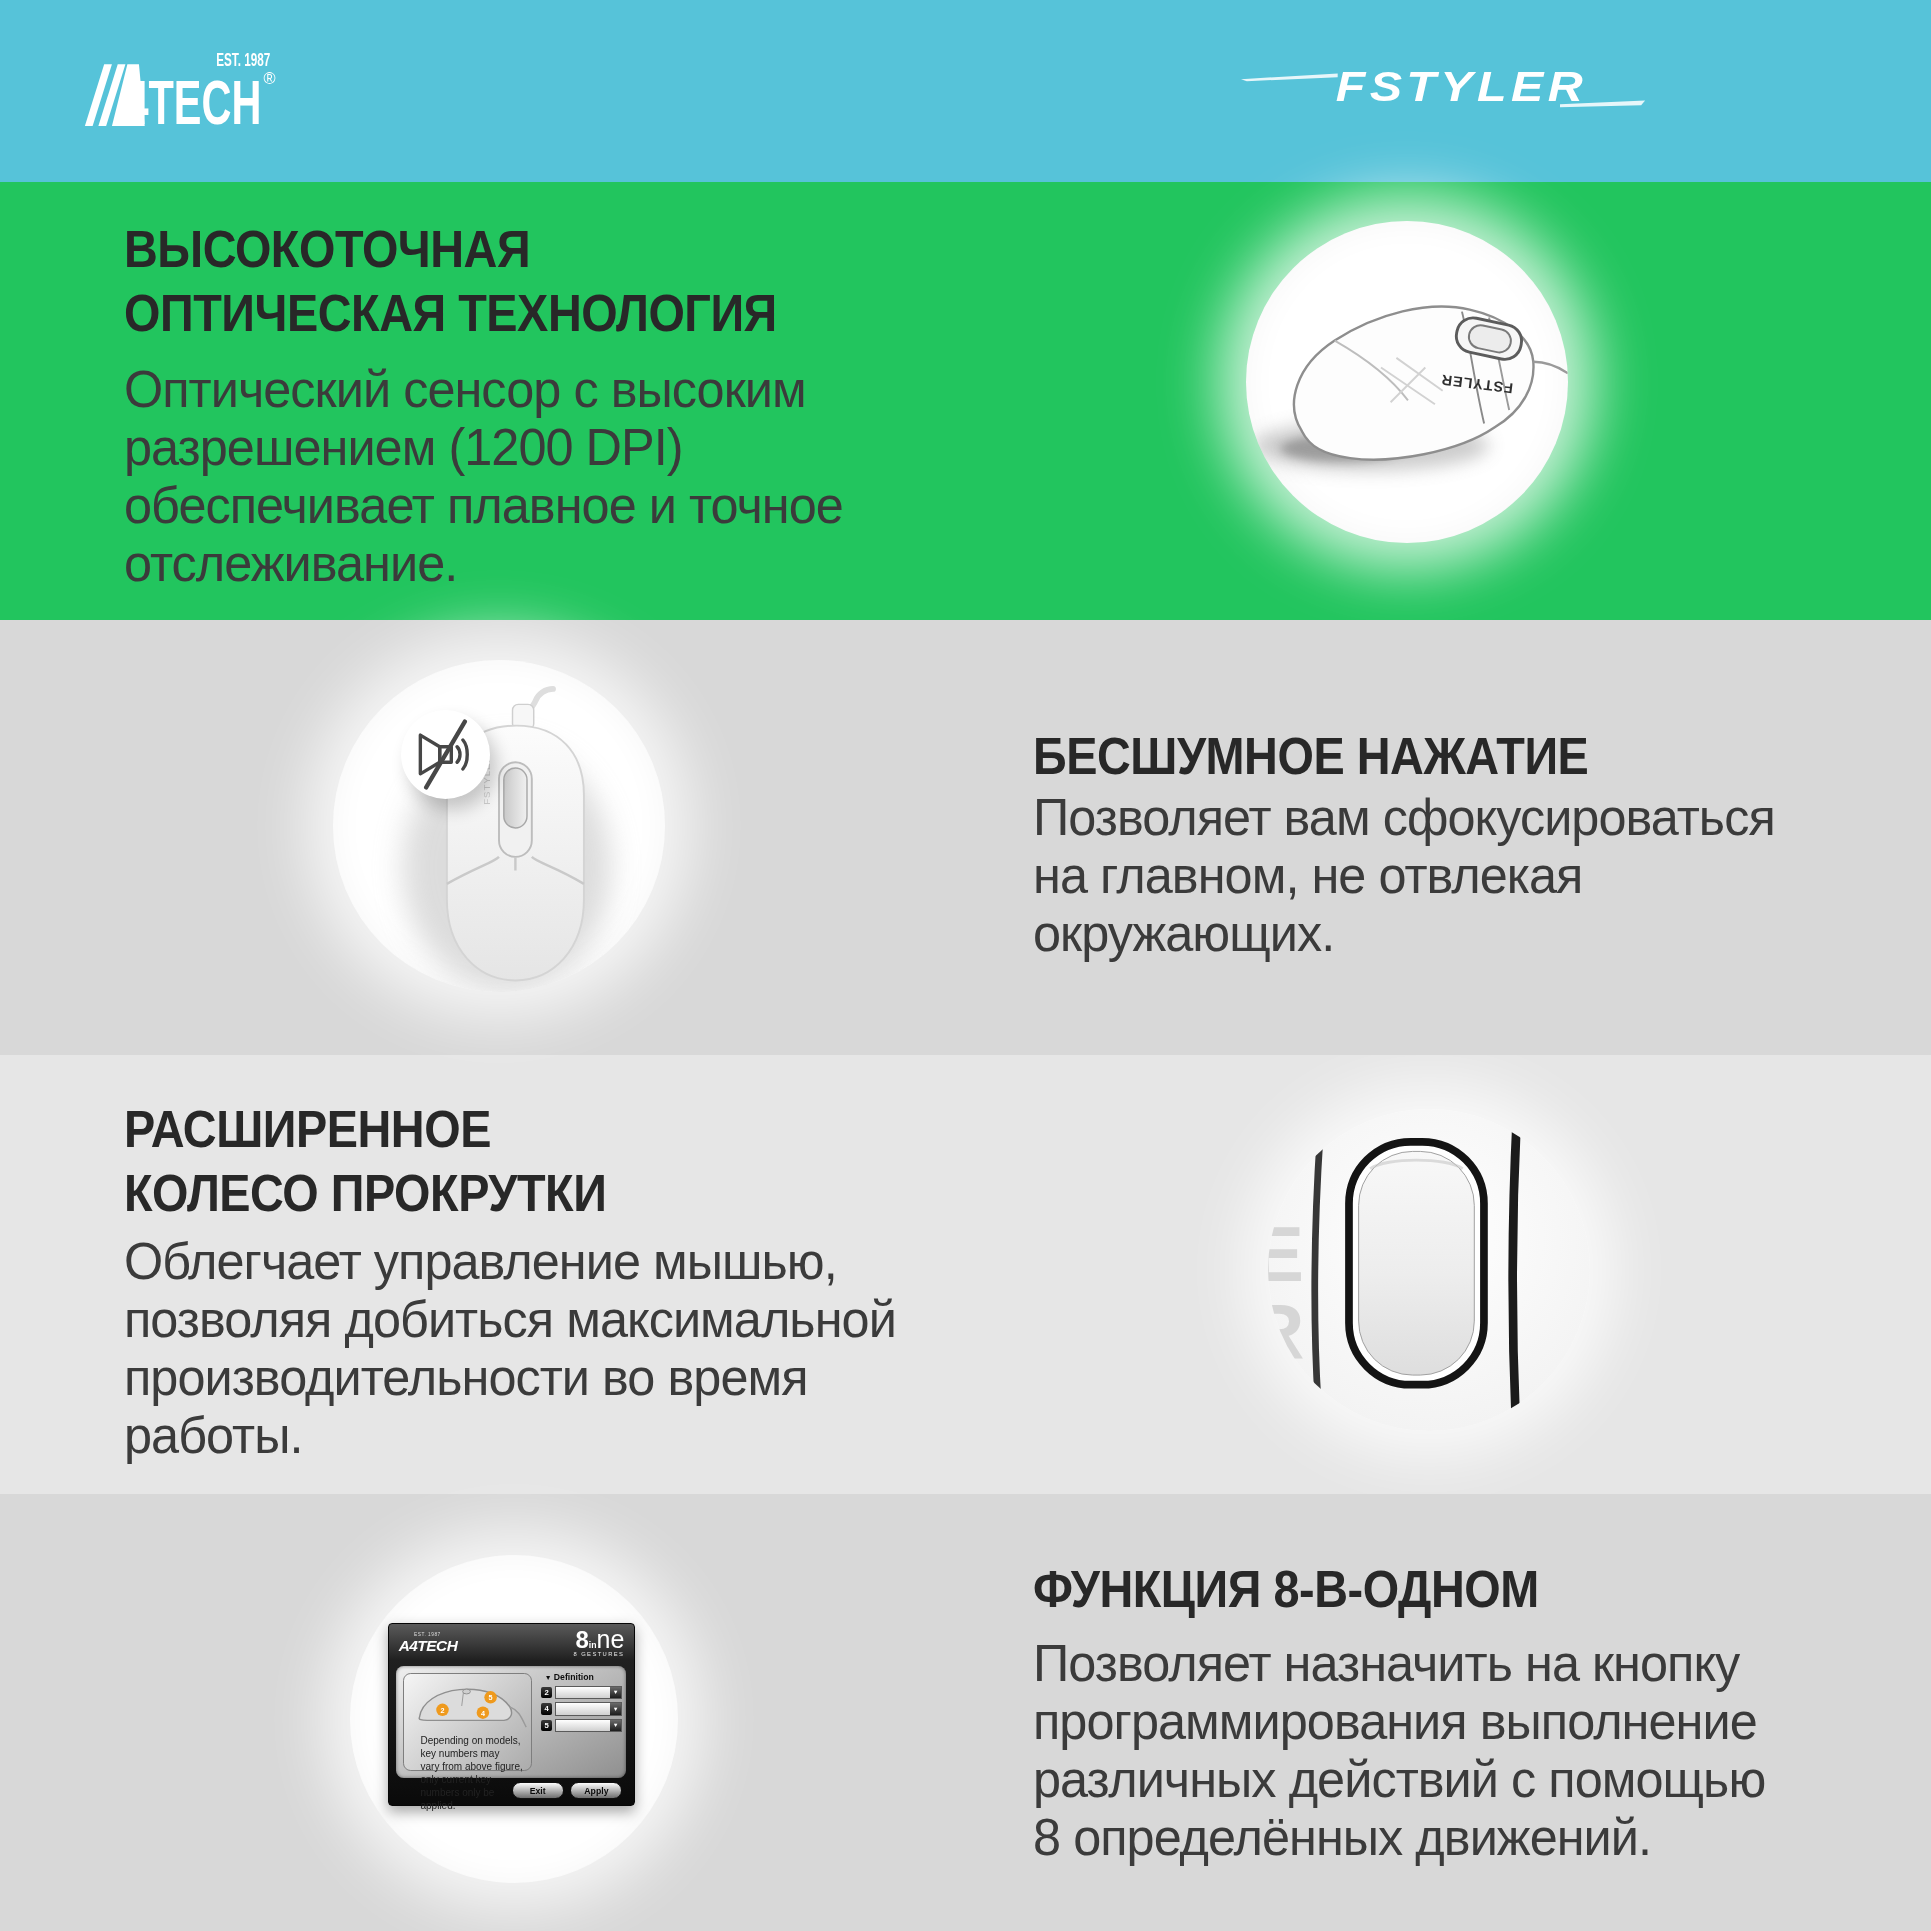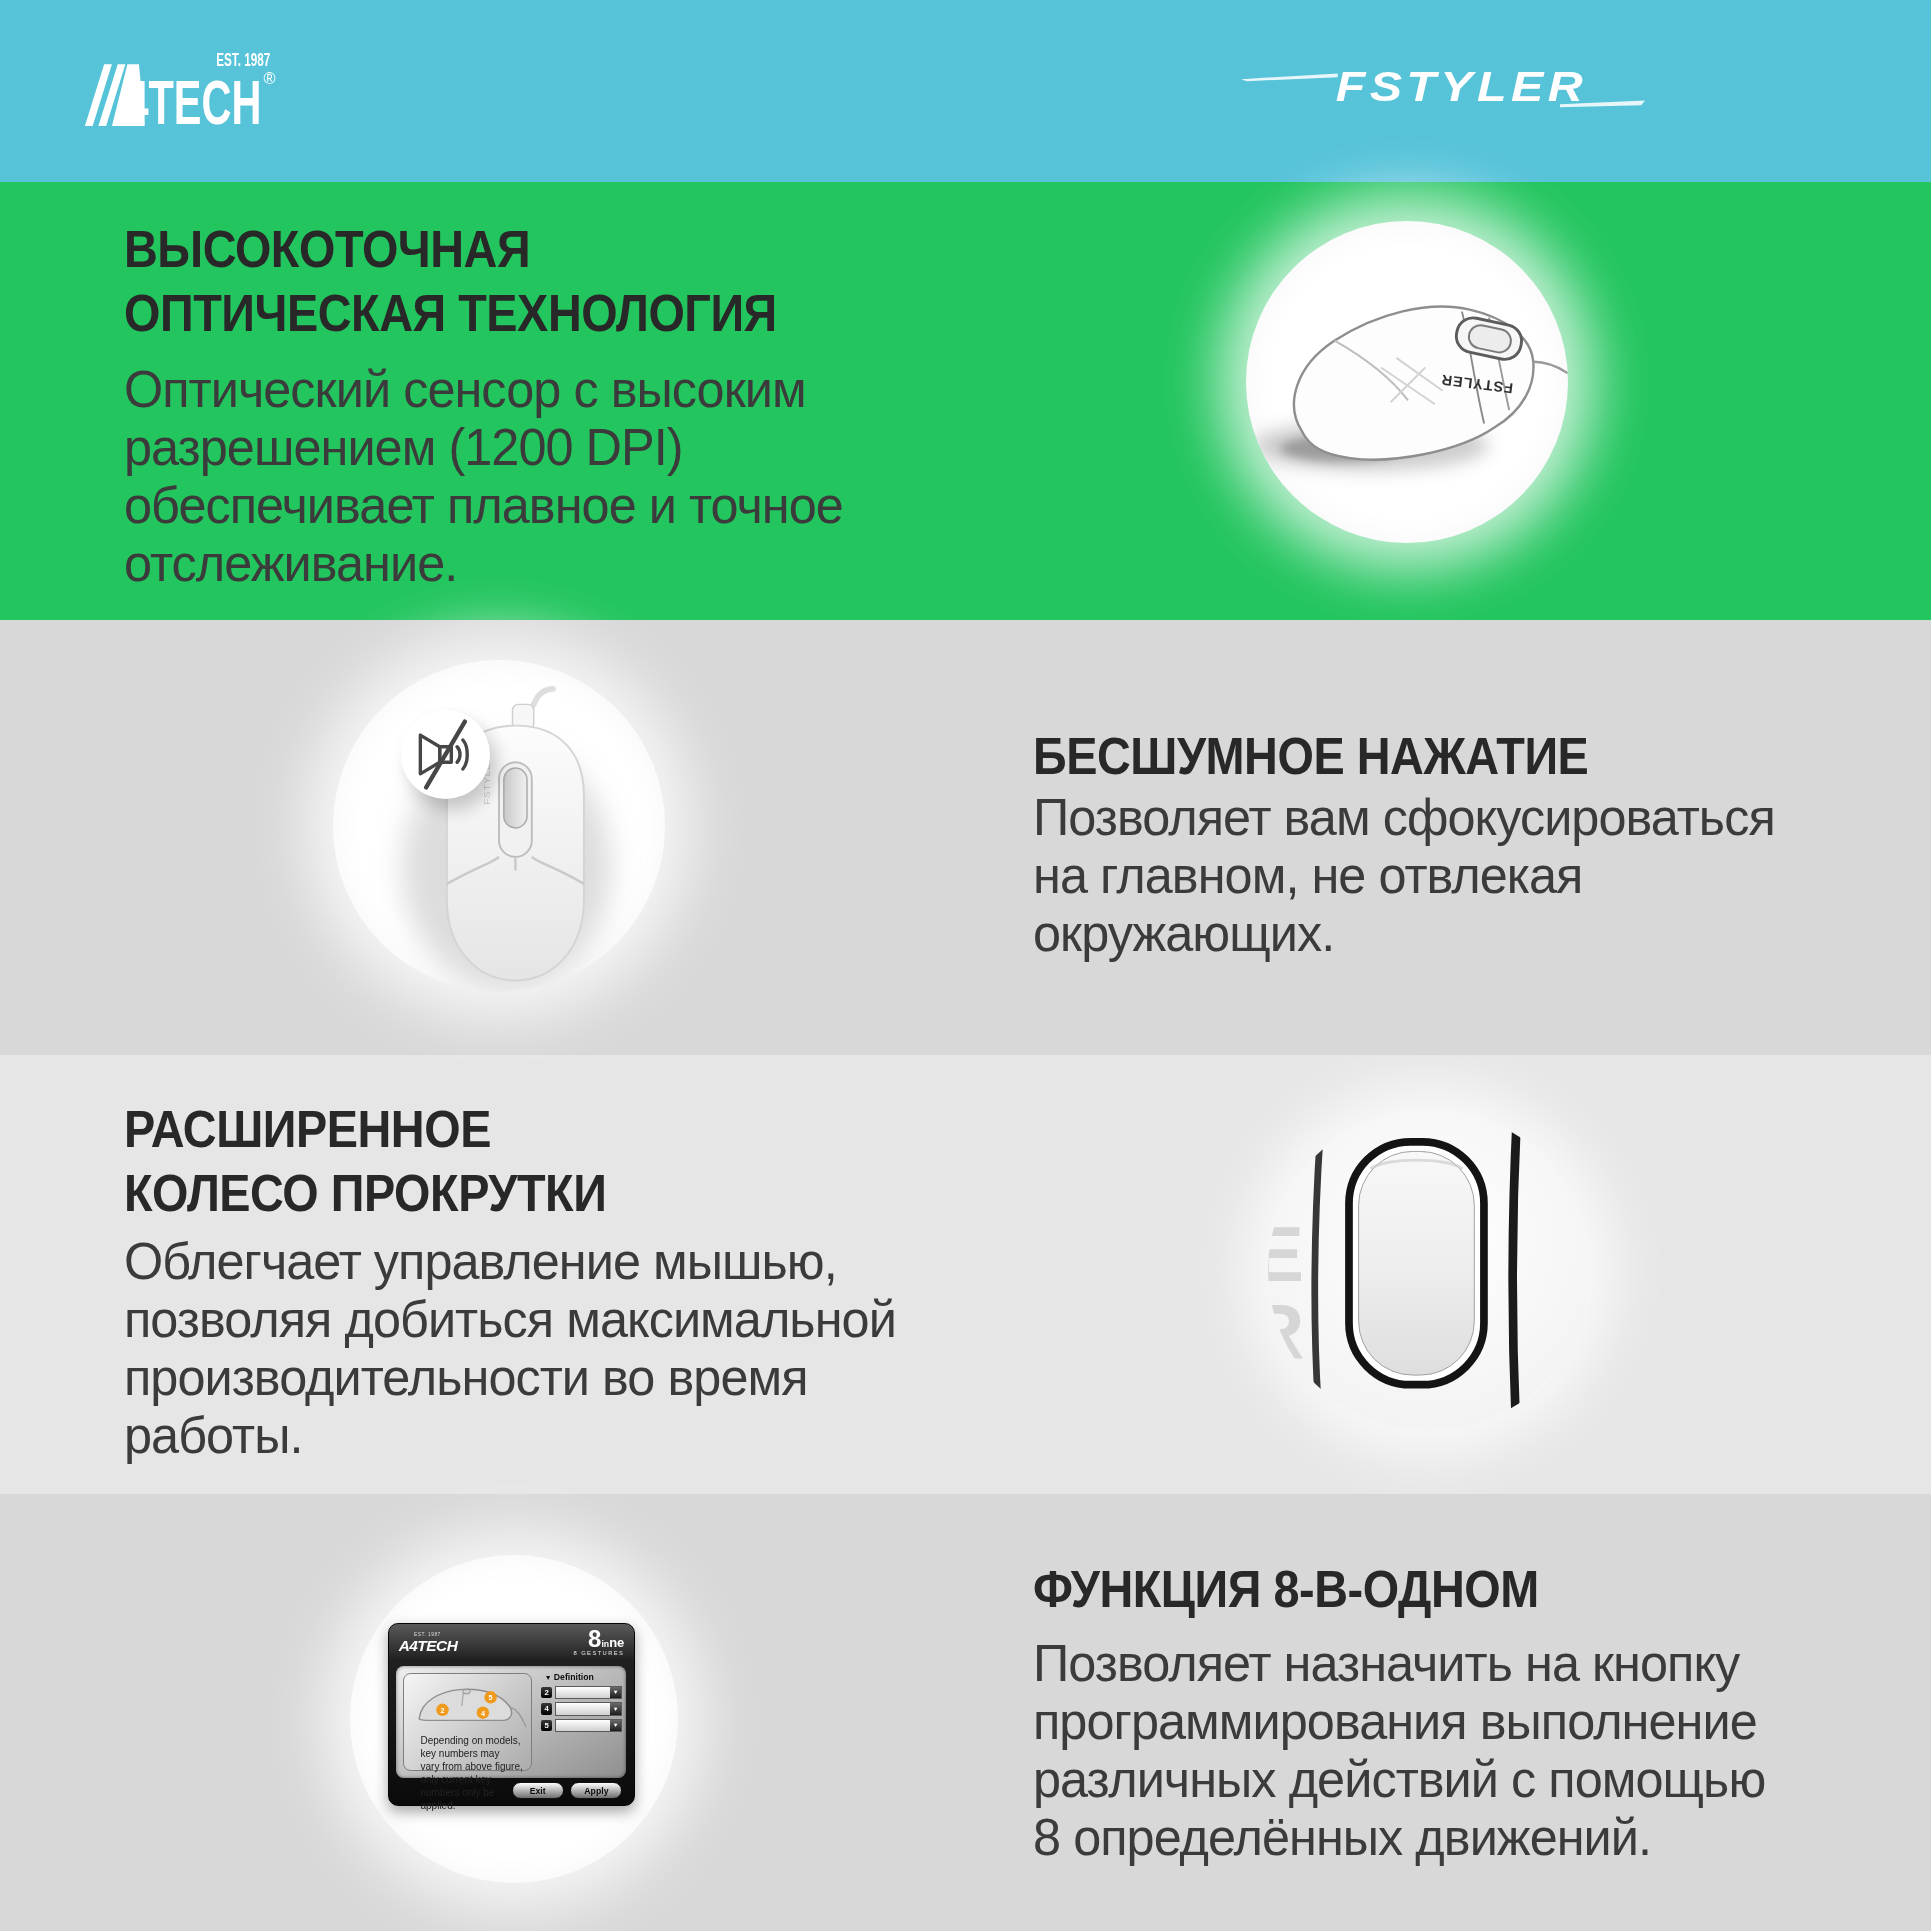"A4TECH" .sw { border-radius: 10px -> 4px }
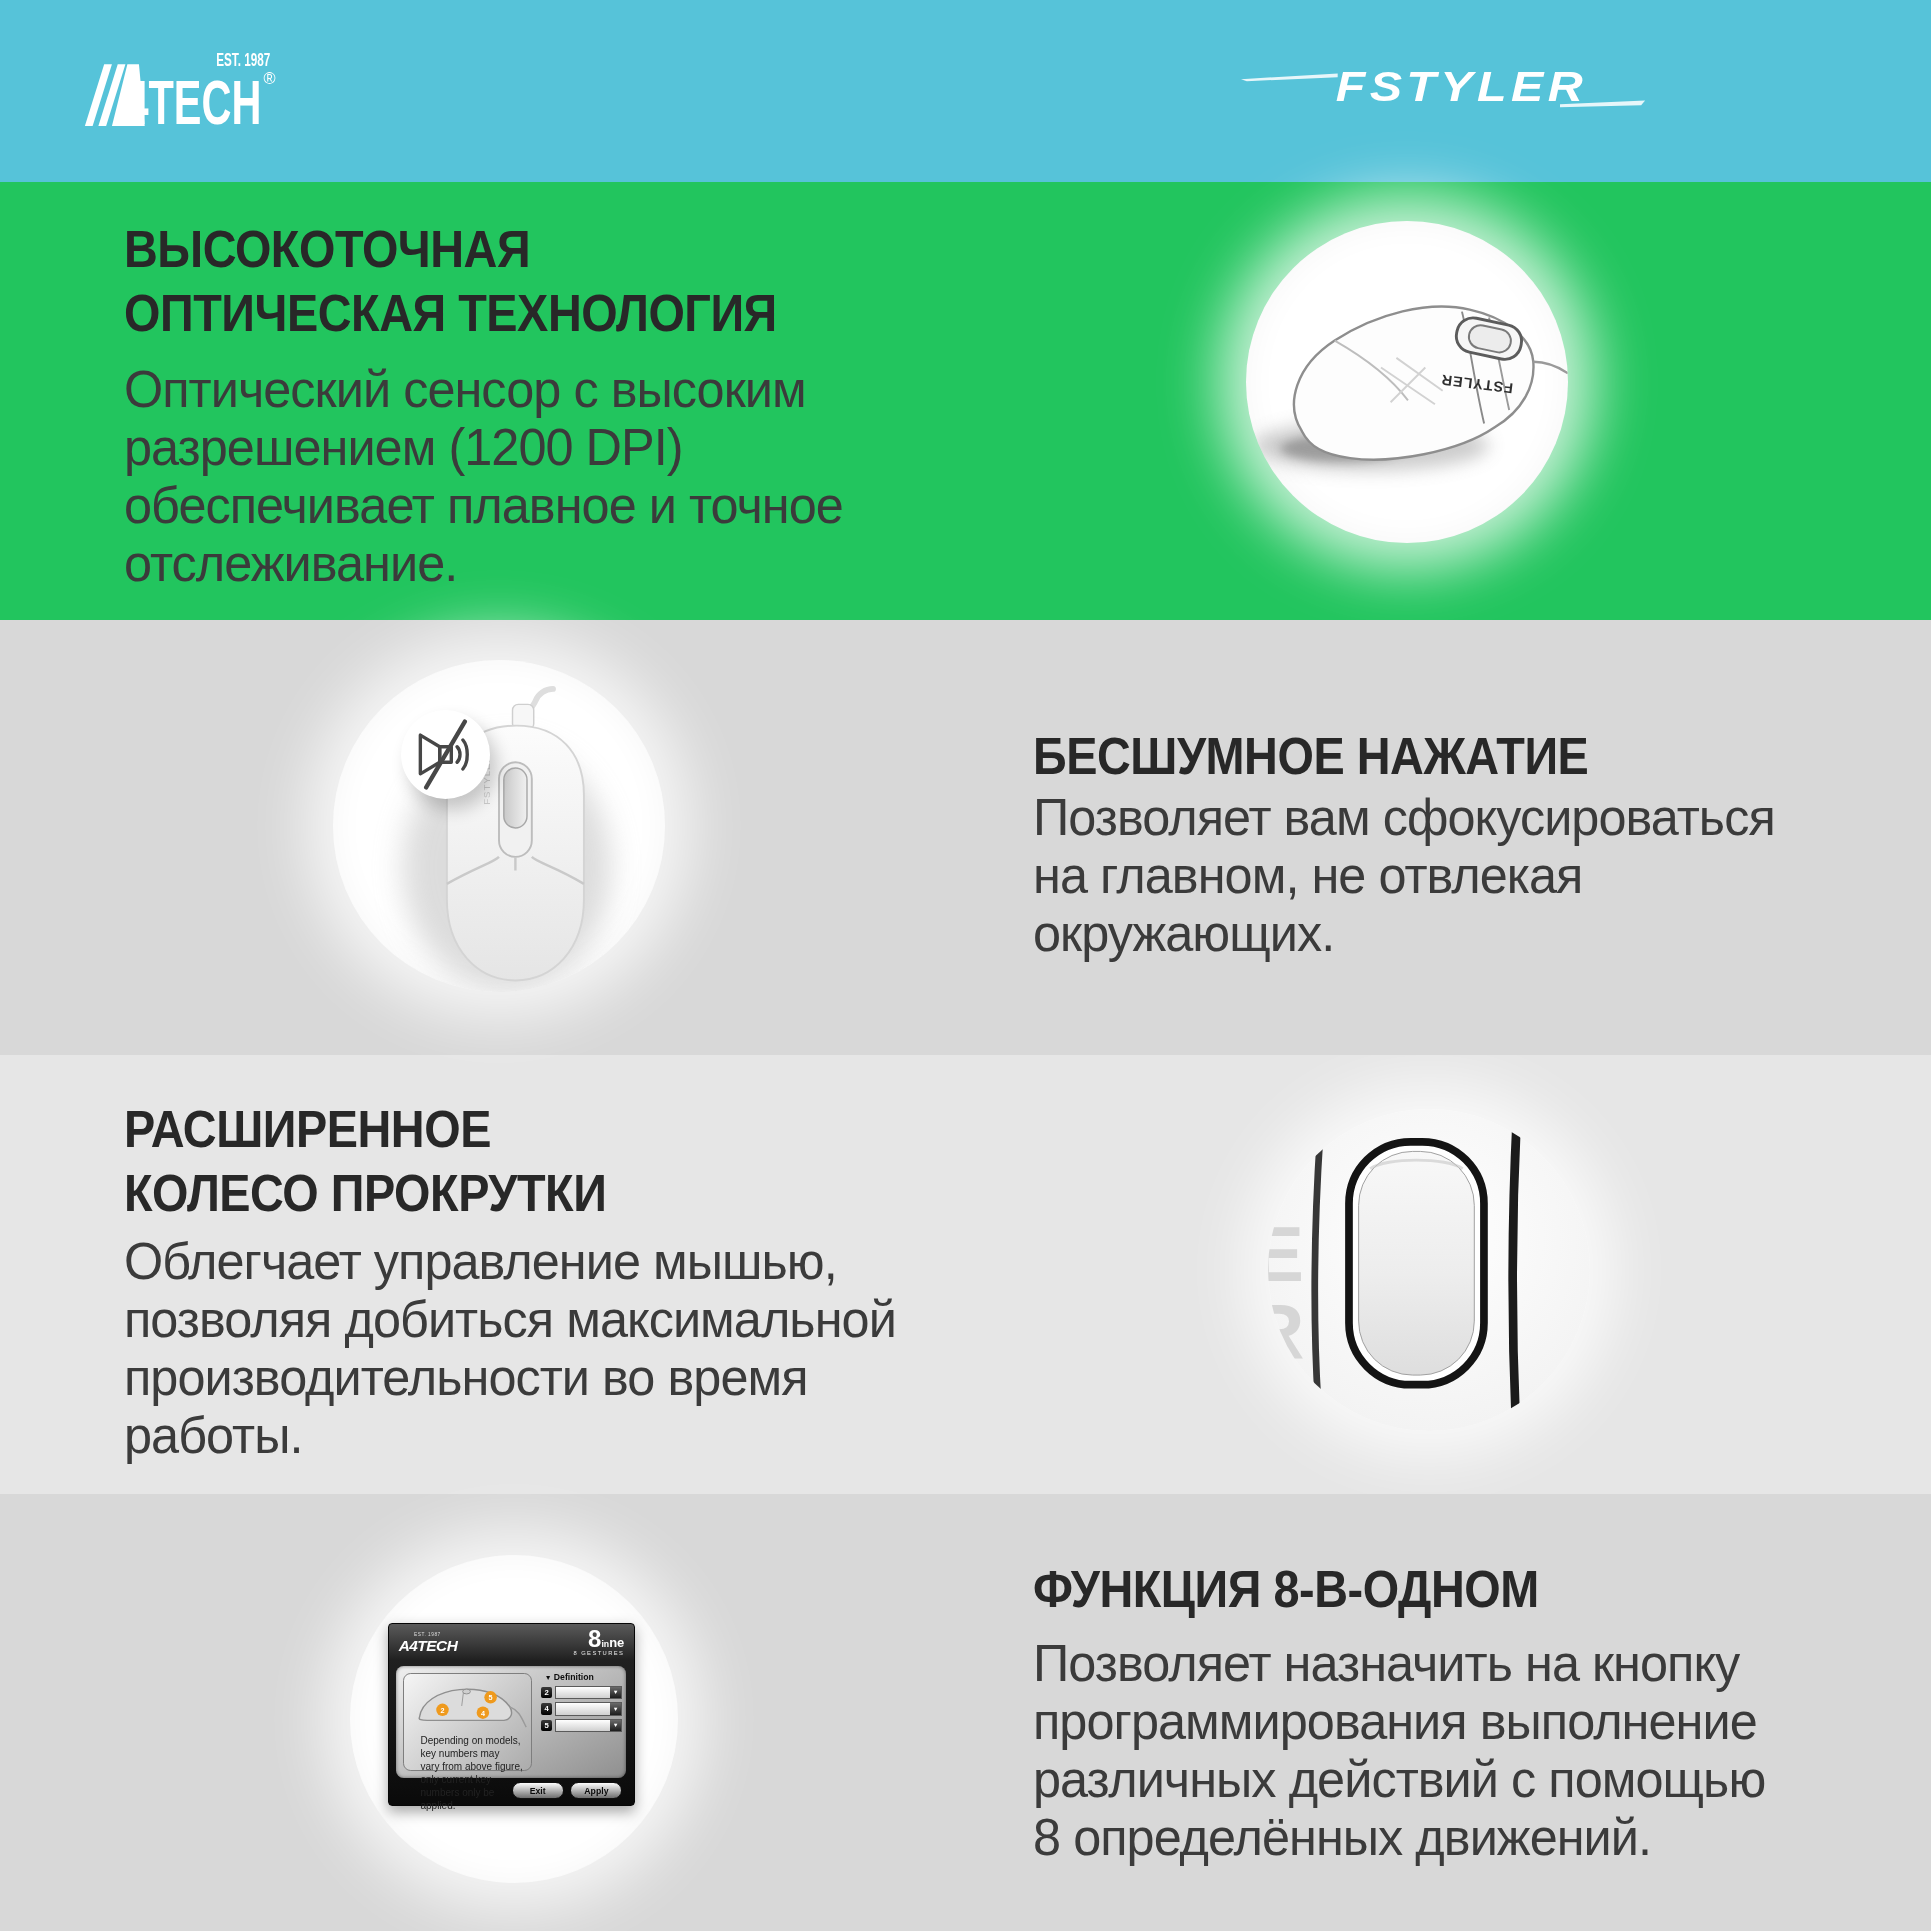"ne" .sw-logo8-ne { font-size: 13px -> 25px; font-weight: bold -> normal }
